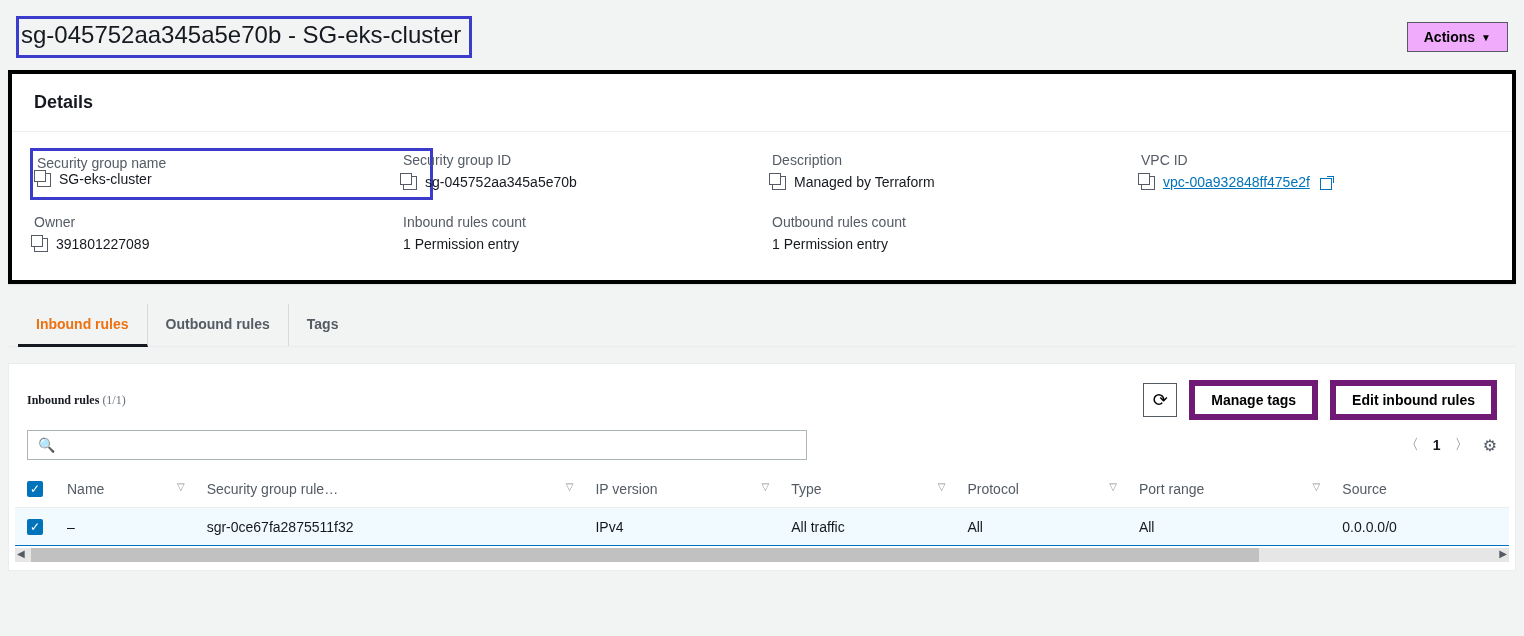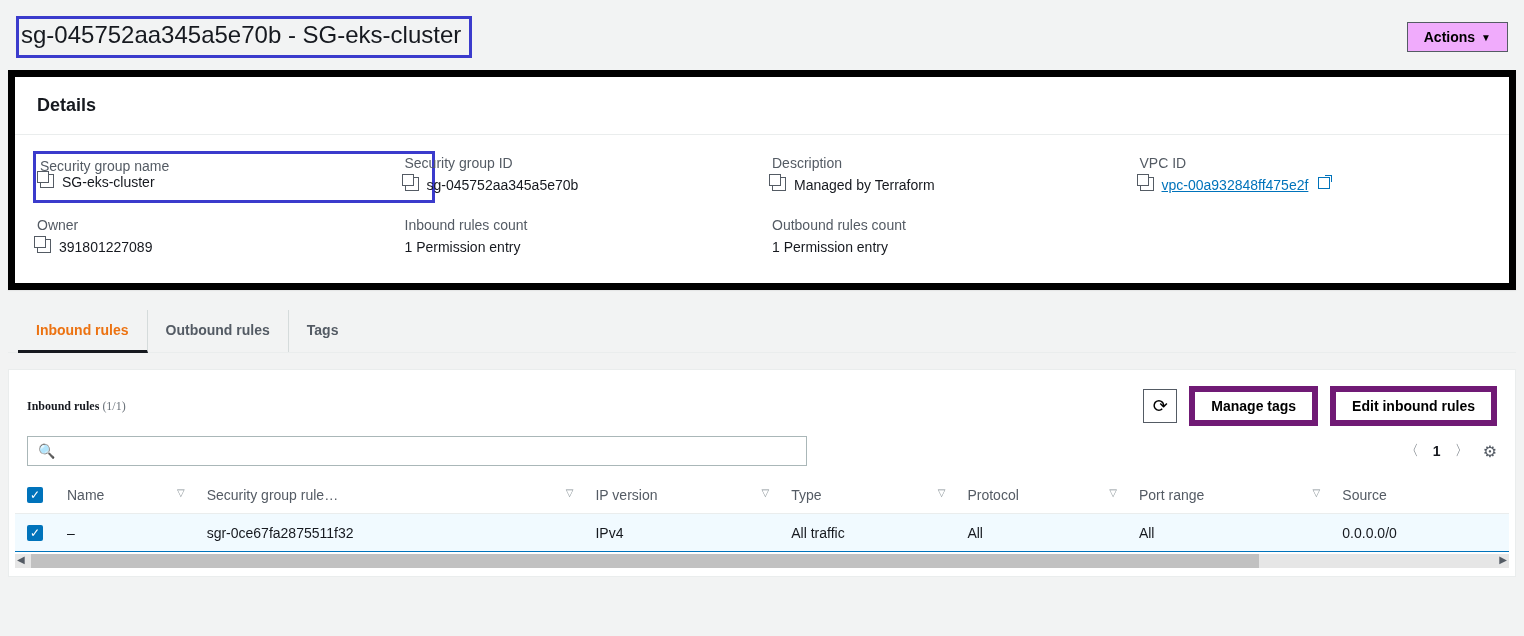"Details" .panel { border: 7px solid #000000 -> 4px solid #000000 }
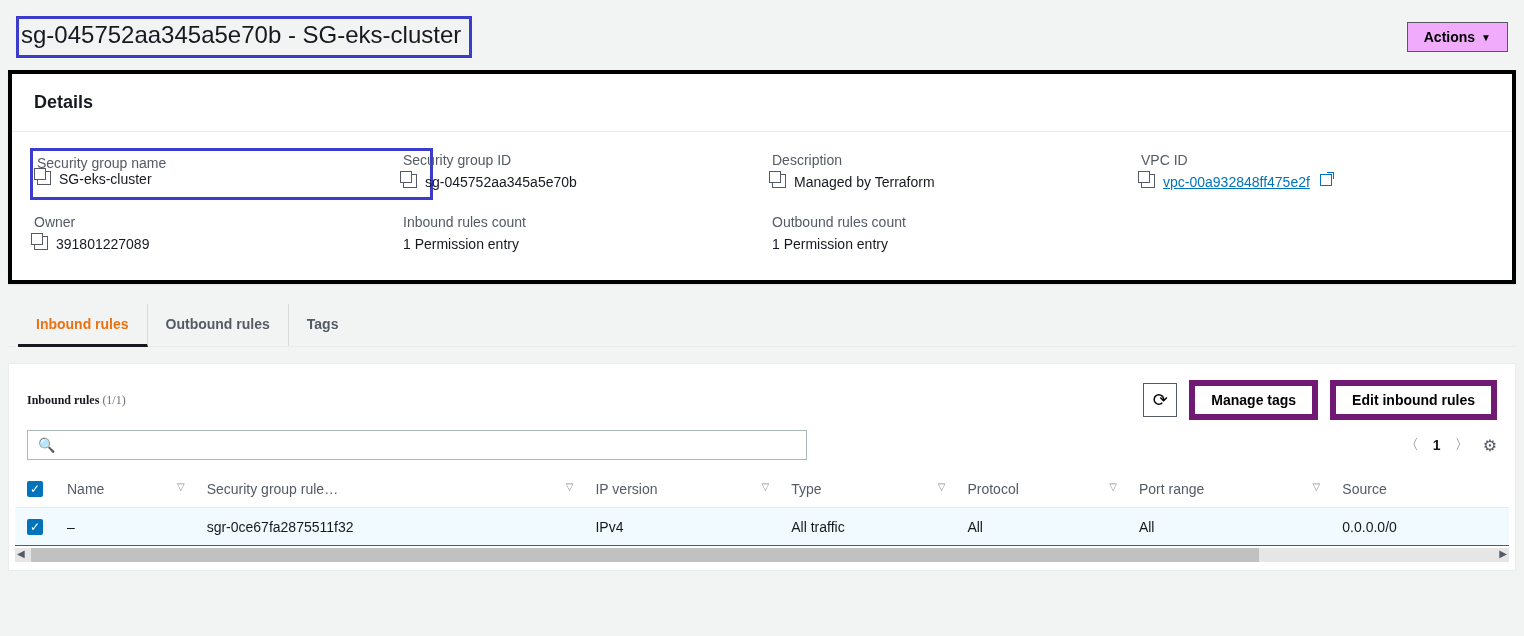"SG-eks-cluster" .detail-value-row { align-items: flex-start -> flex-end }
